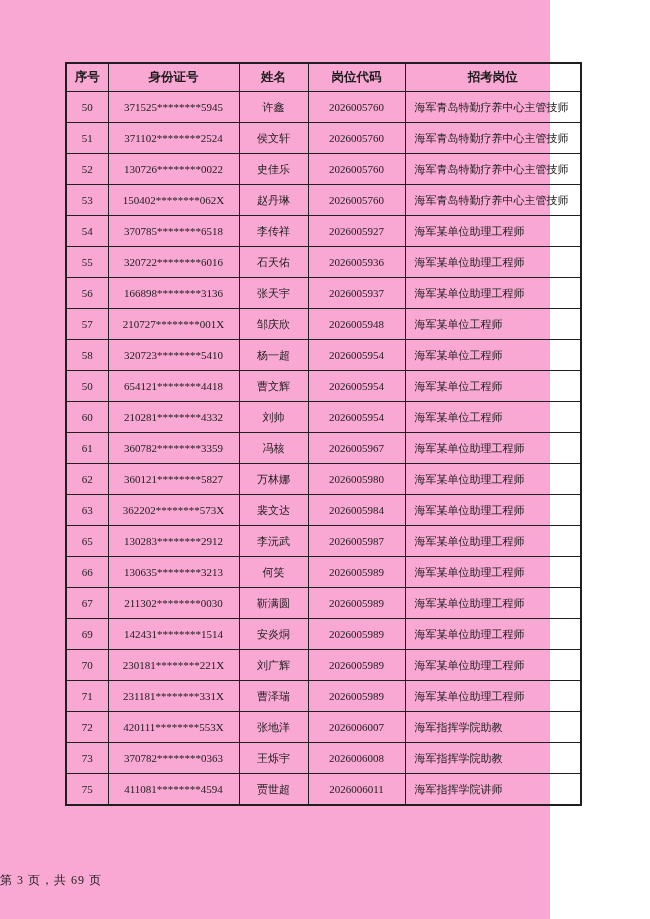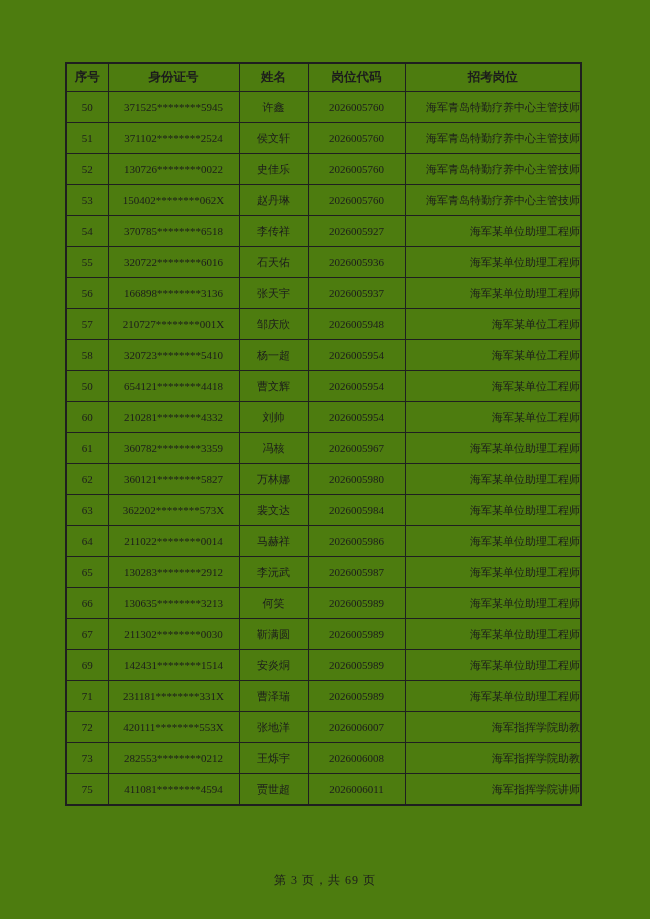"序号" .page { background: #4d7c0f -> #f9a8d4; width: 650px -> 550px }
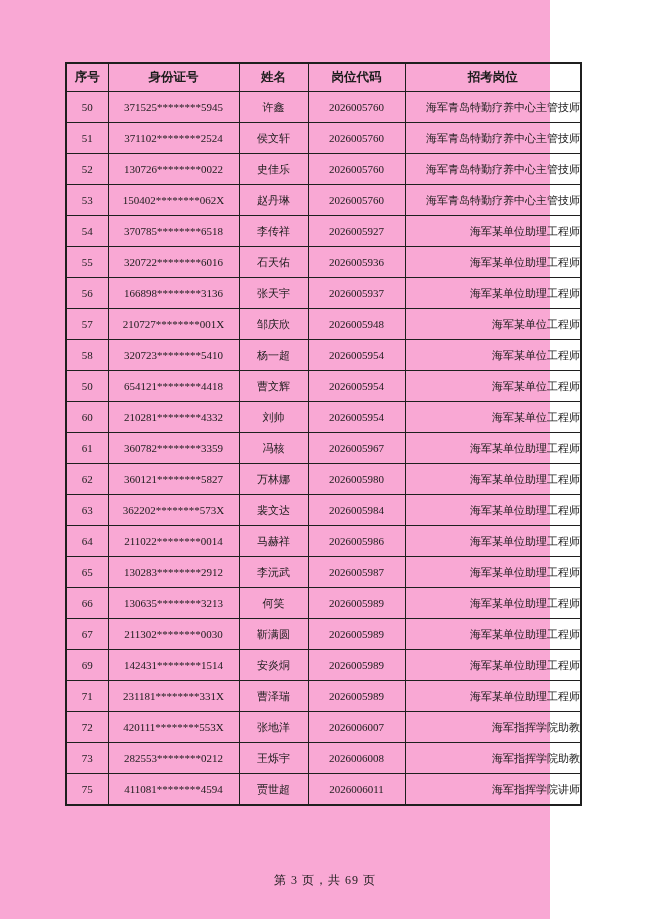"海军青岛特勤疗养中心主管技师" td.cell-position-title { text-align: right -> left }
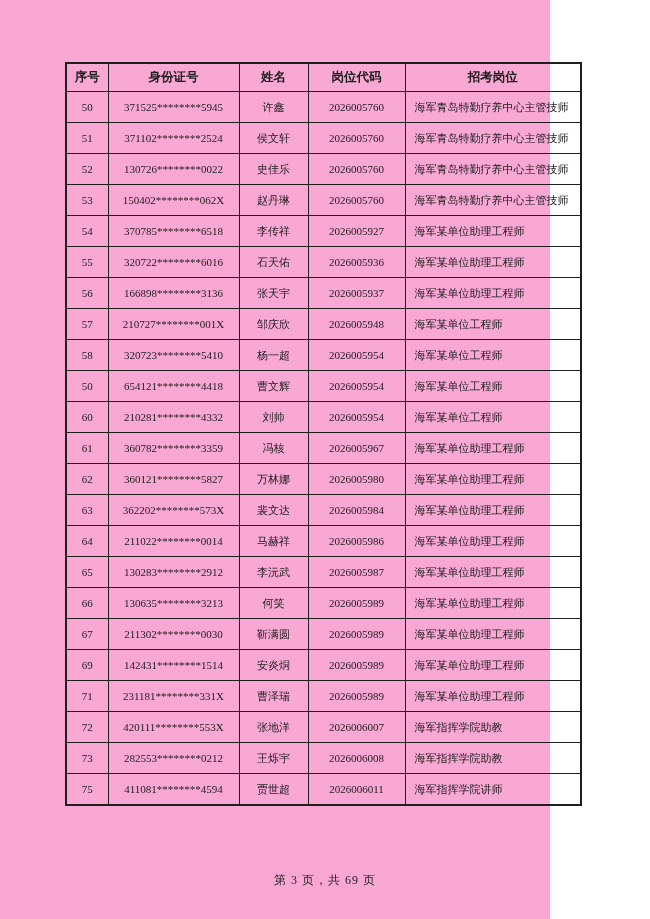"64" tr { html: <tr> <td>64</td> <td>211022********0014</td> <td>马赫祥</td> <td>2026005986</td> <td>海军某单位助理工程师</td> </tr> -> none }
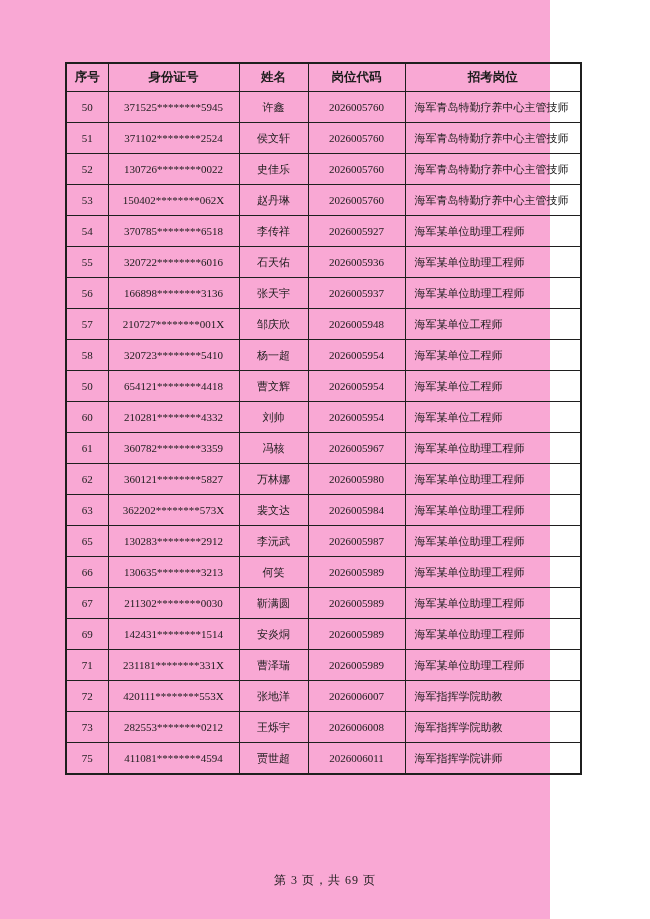"70" tr { html: none -> <tr> <td>70</td> <td>230181********221X</td> <td>刘广辉</td> <td>2026005989</td> <td>海军某单位助理工程师</td> </tr> }
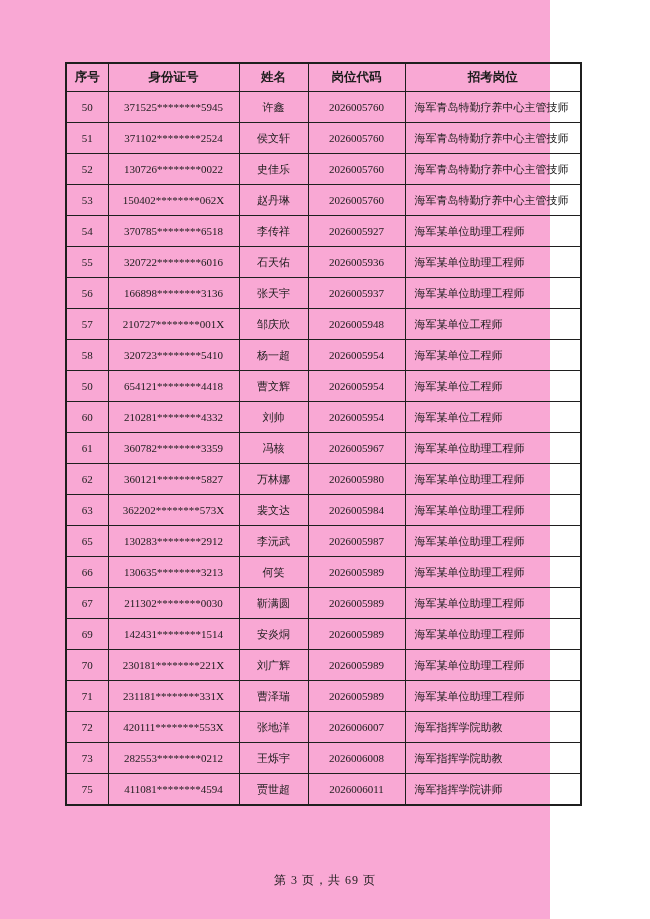"282553********0212" td.cell-id-number { text: 282553********0212 -> 370782********0363 }
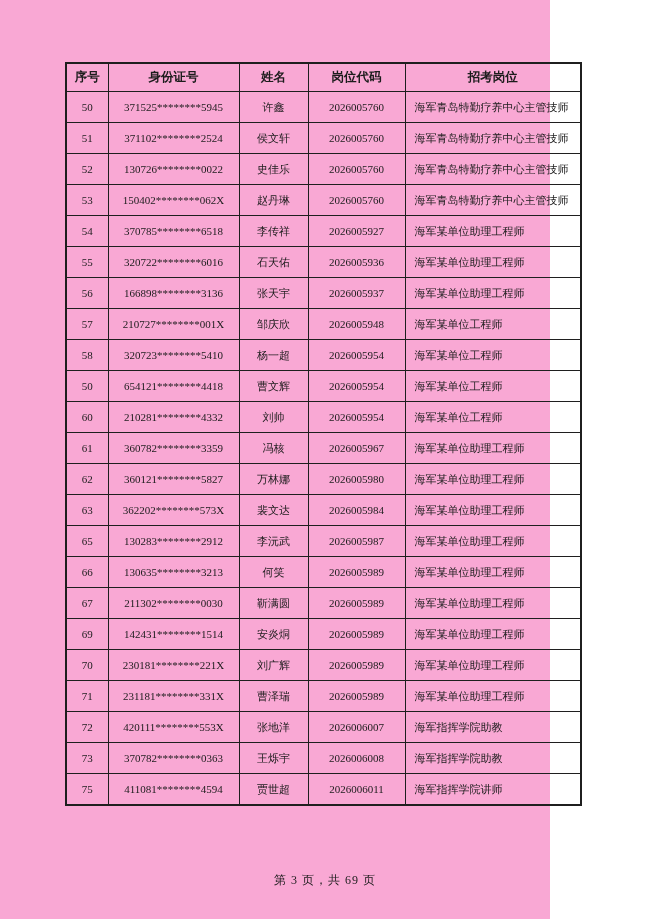"第 3 页，共 69 页" .page-footer { text-align: center -> left }
